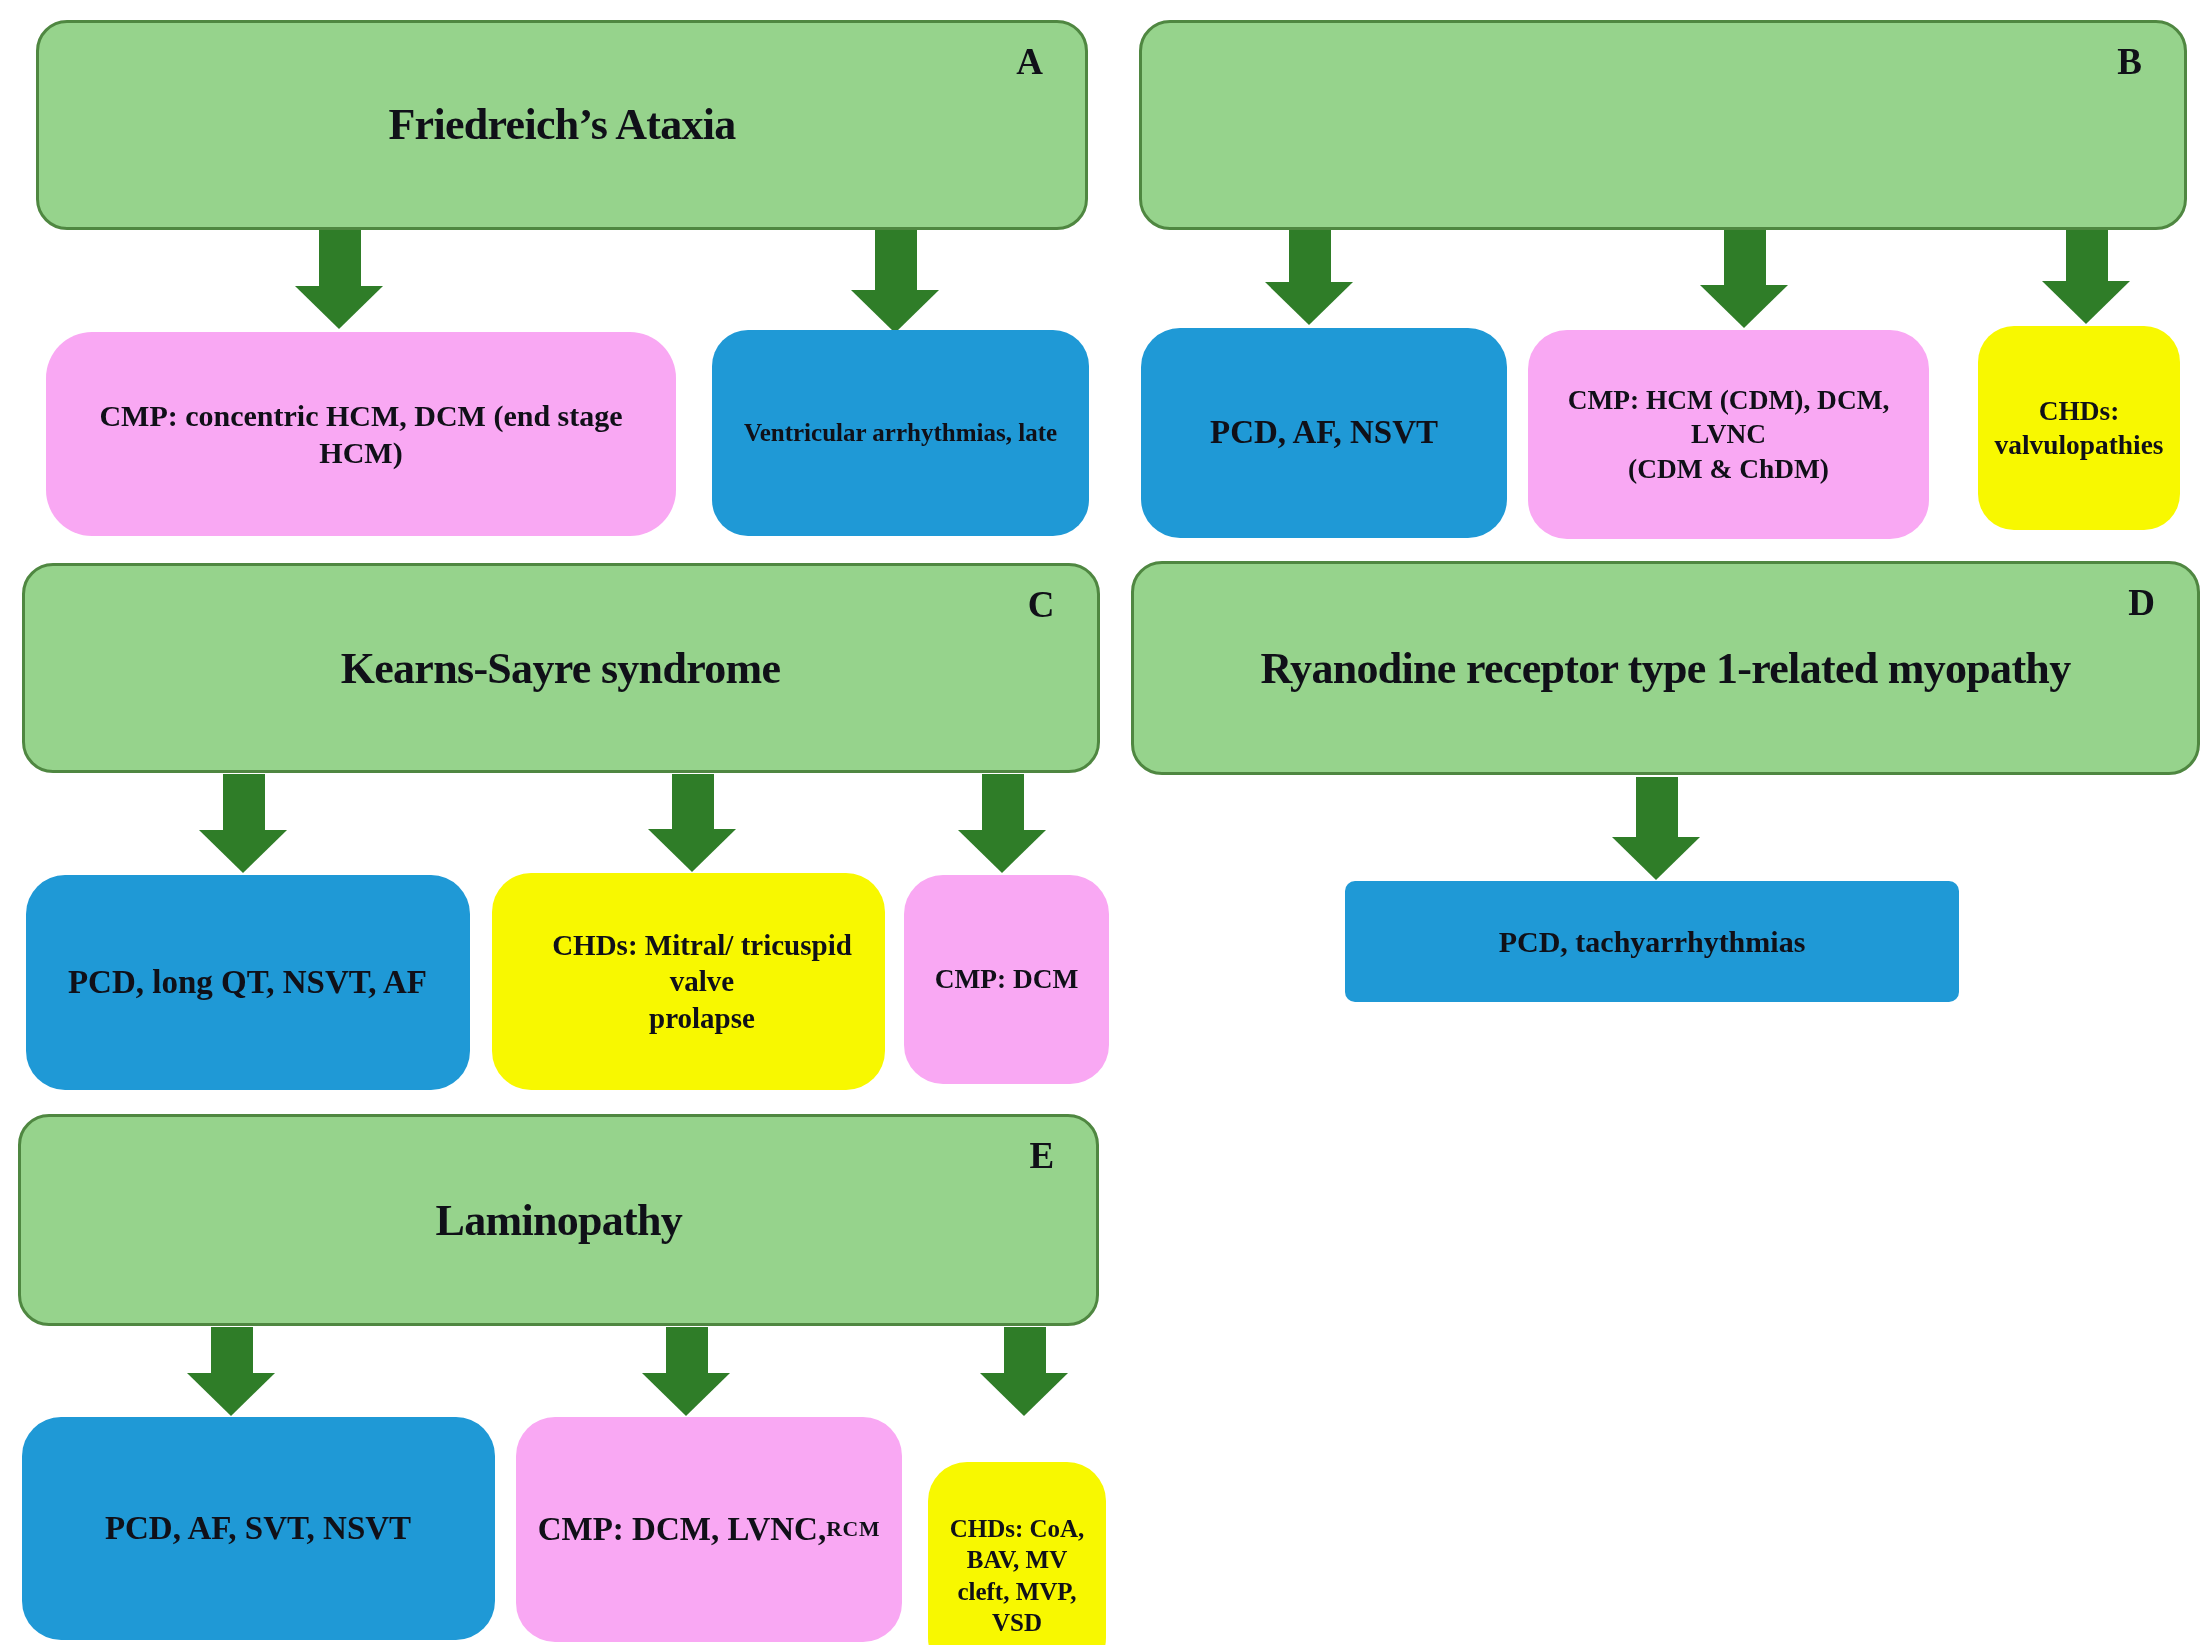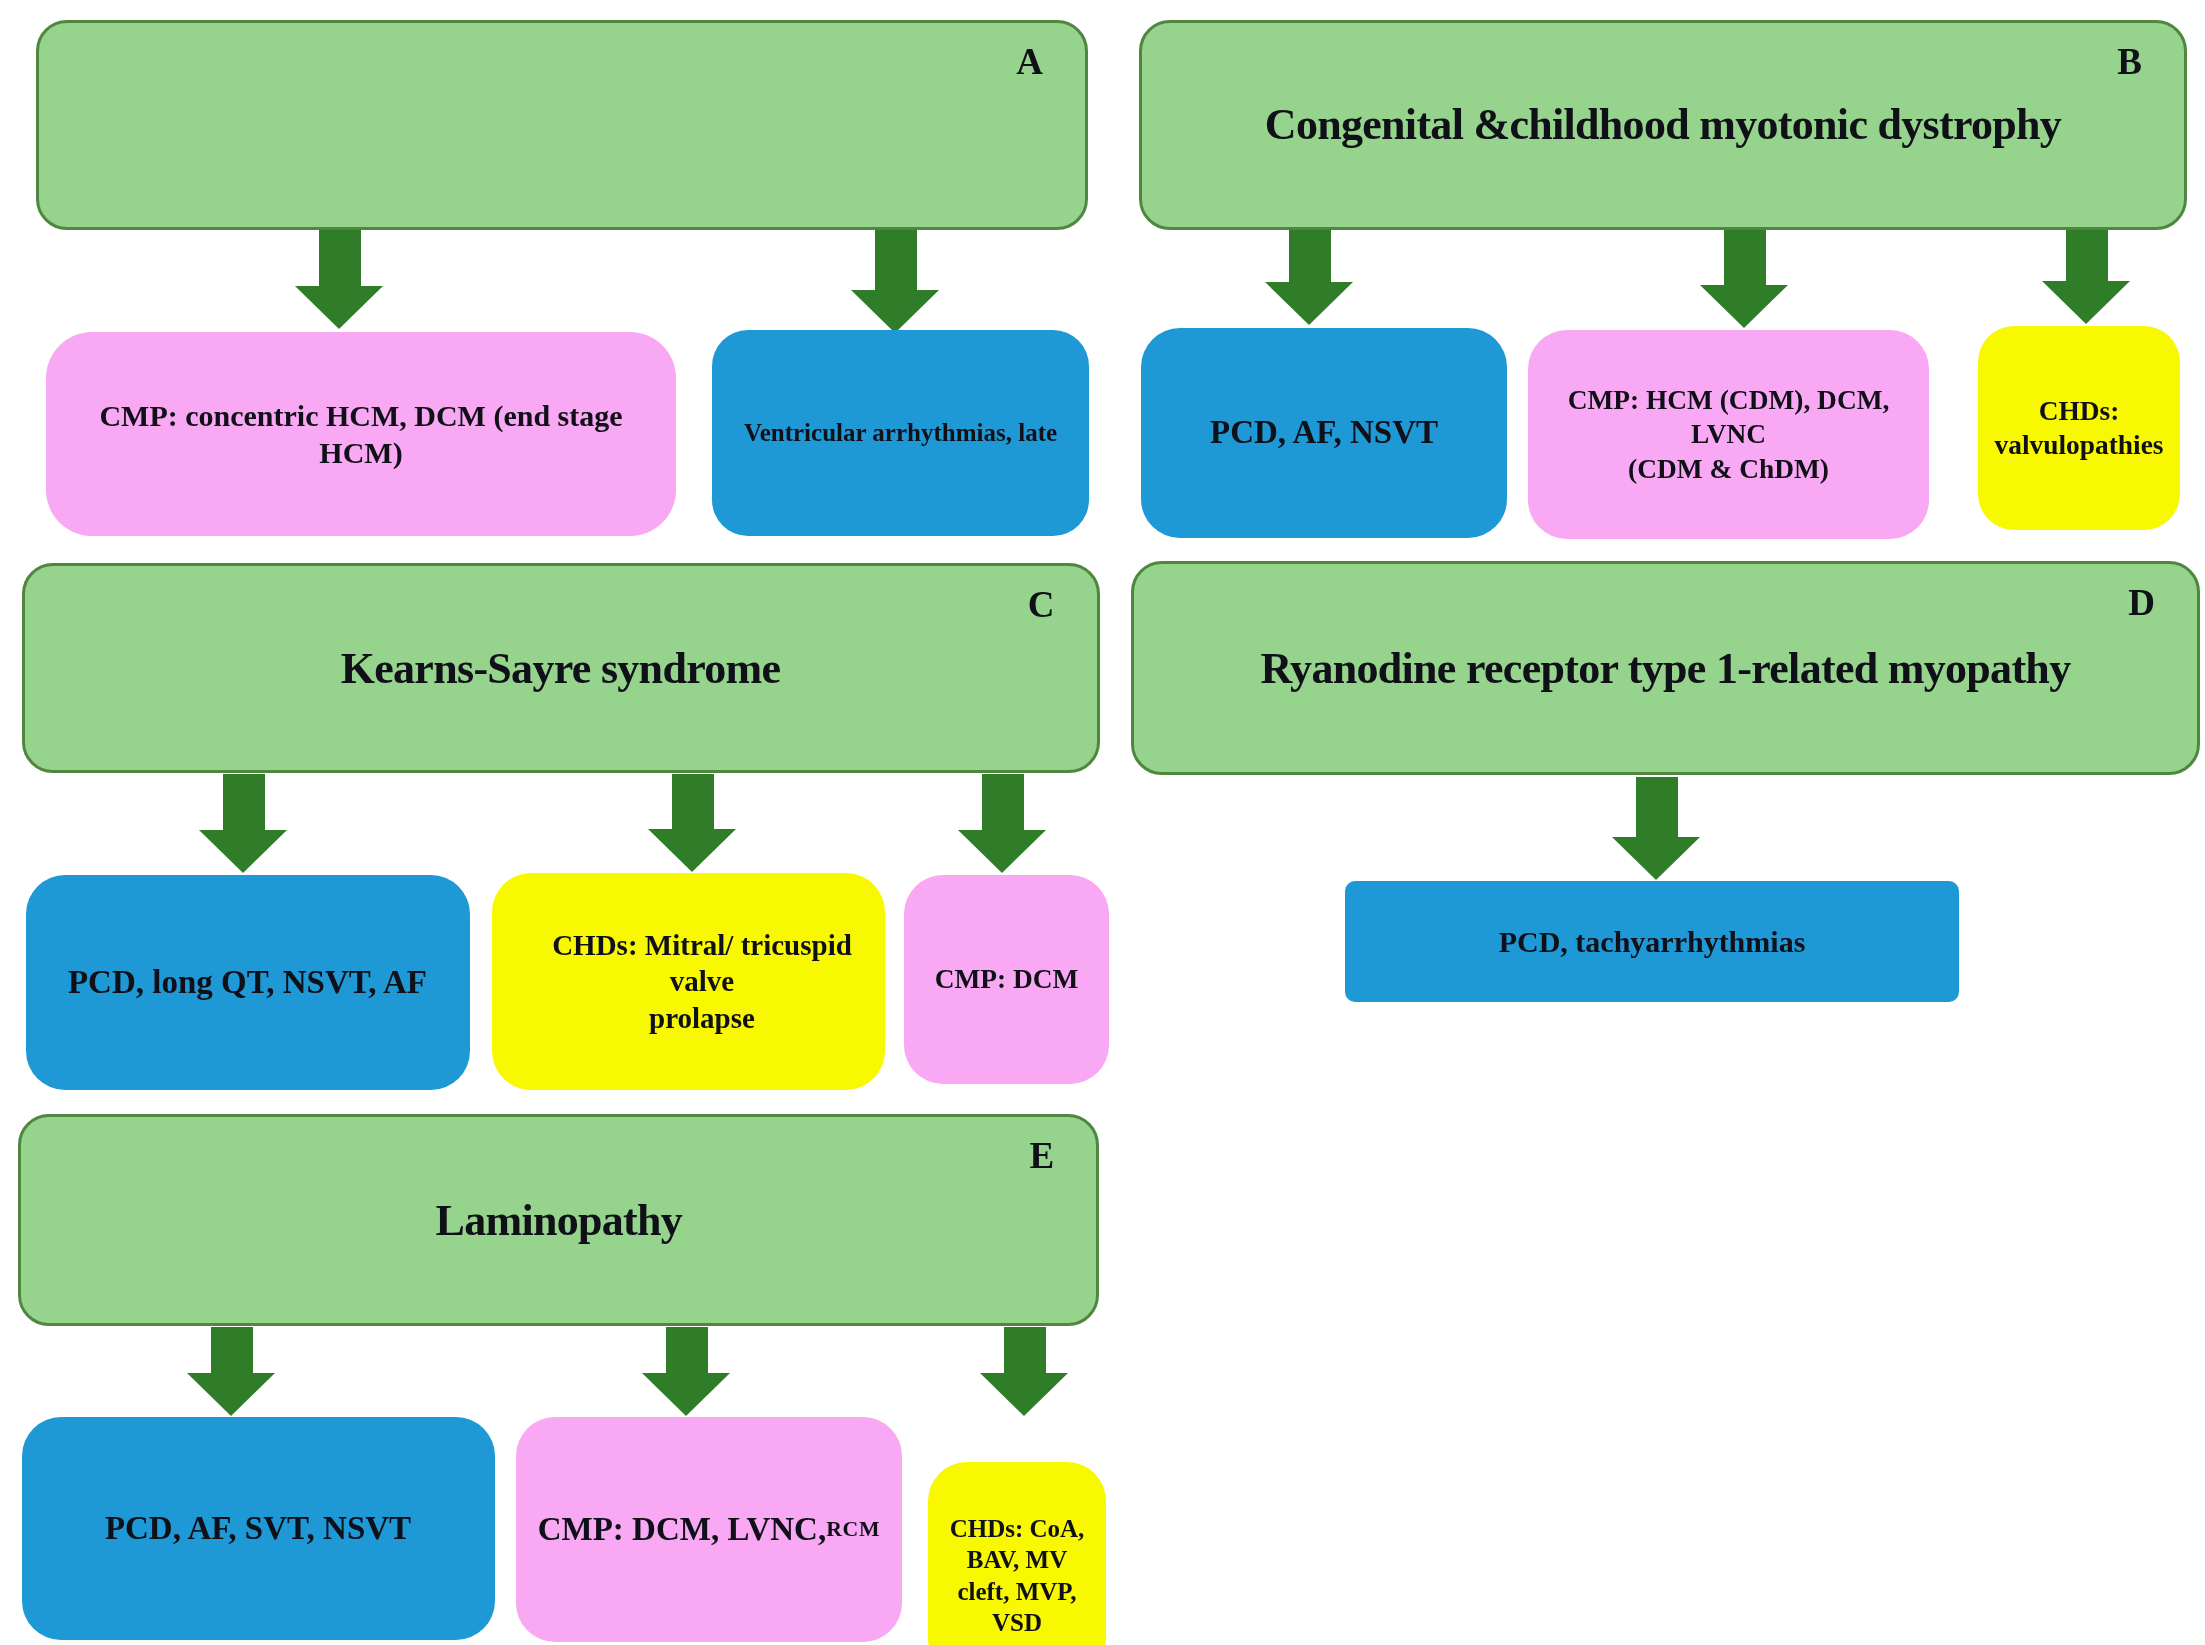"Friedreich’s Ataxia" span.panel-title { html: none -> <span>Friedreich’s Ataxia</span> }
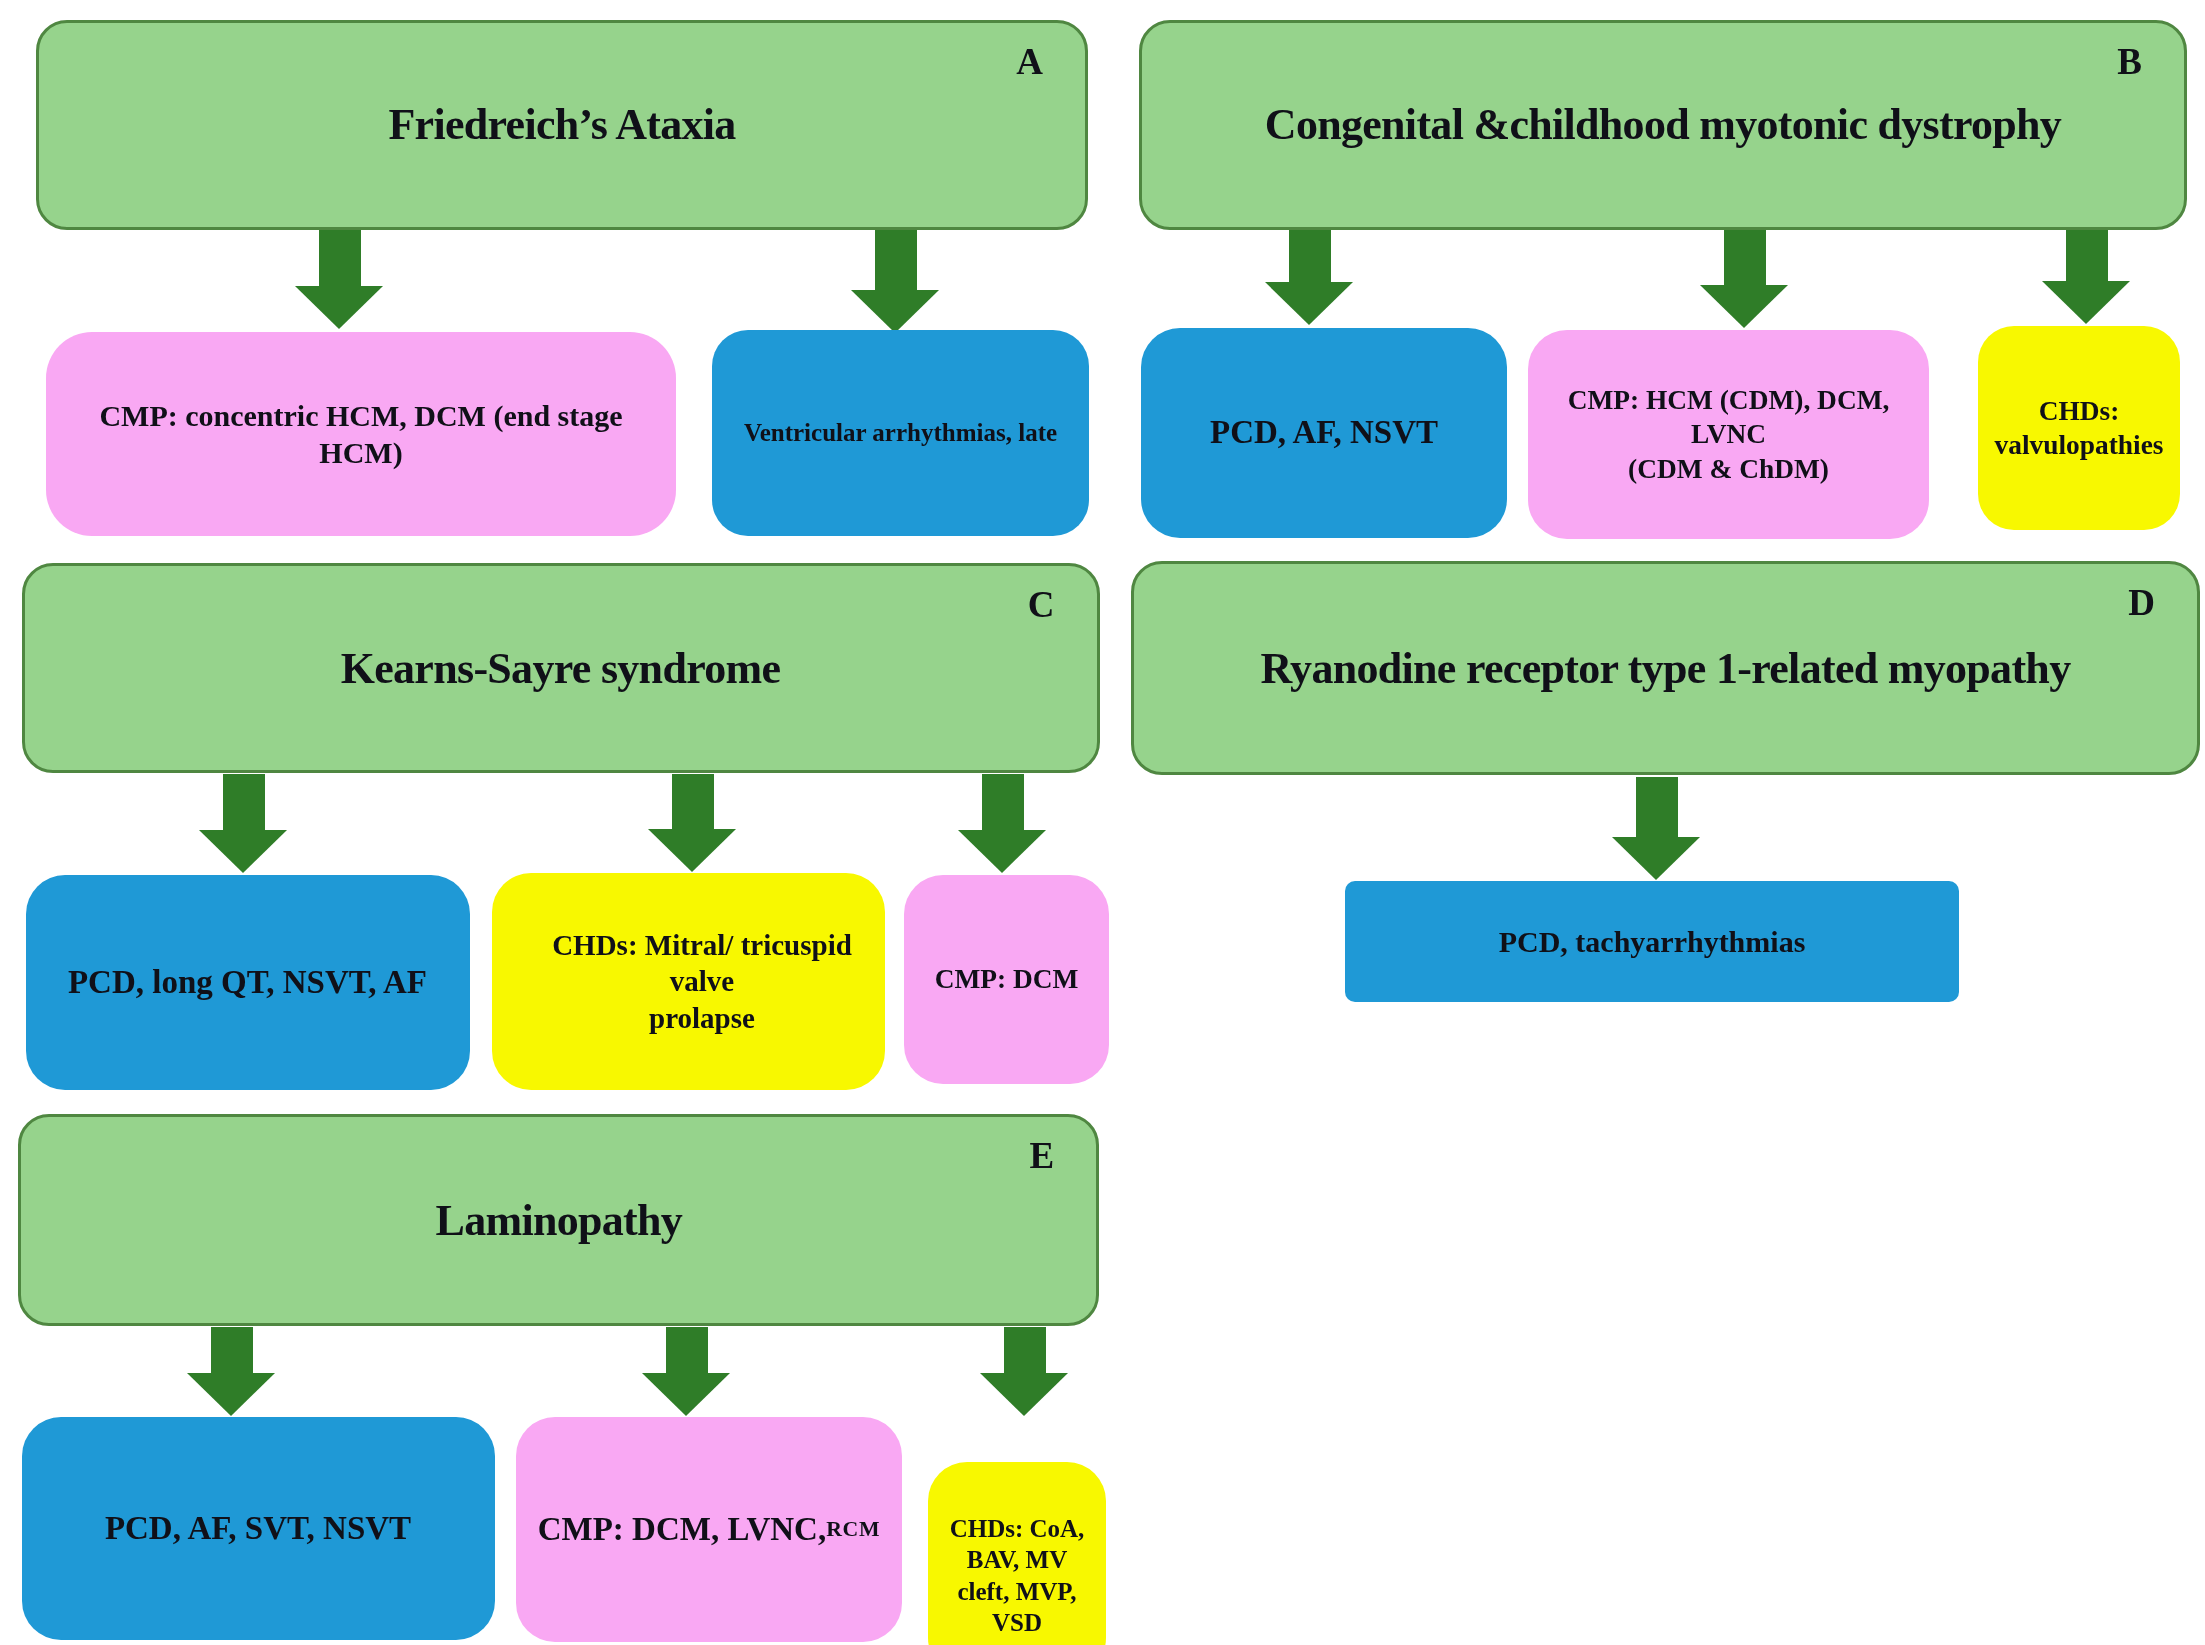"Congenital &childhood myotonic dystrophy" span.panel-title { html: <span>Congenital &amp;childhood myotonic dystrophy</span> -> none }
